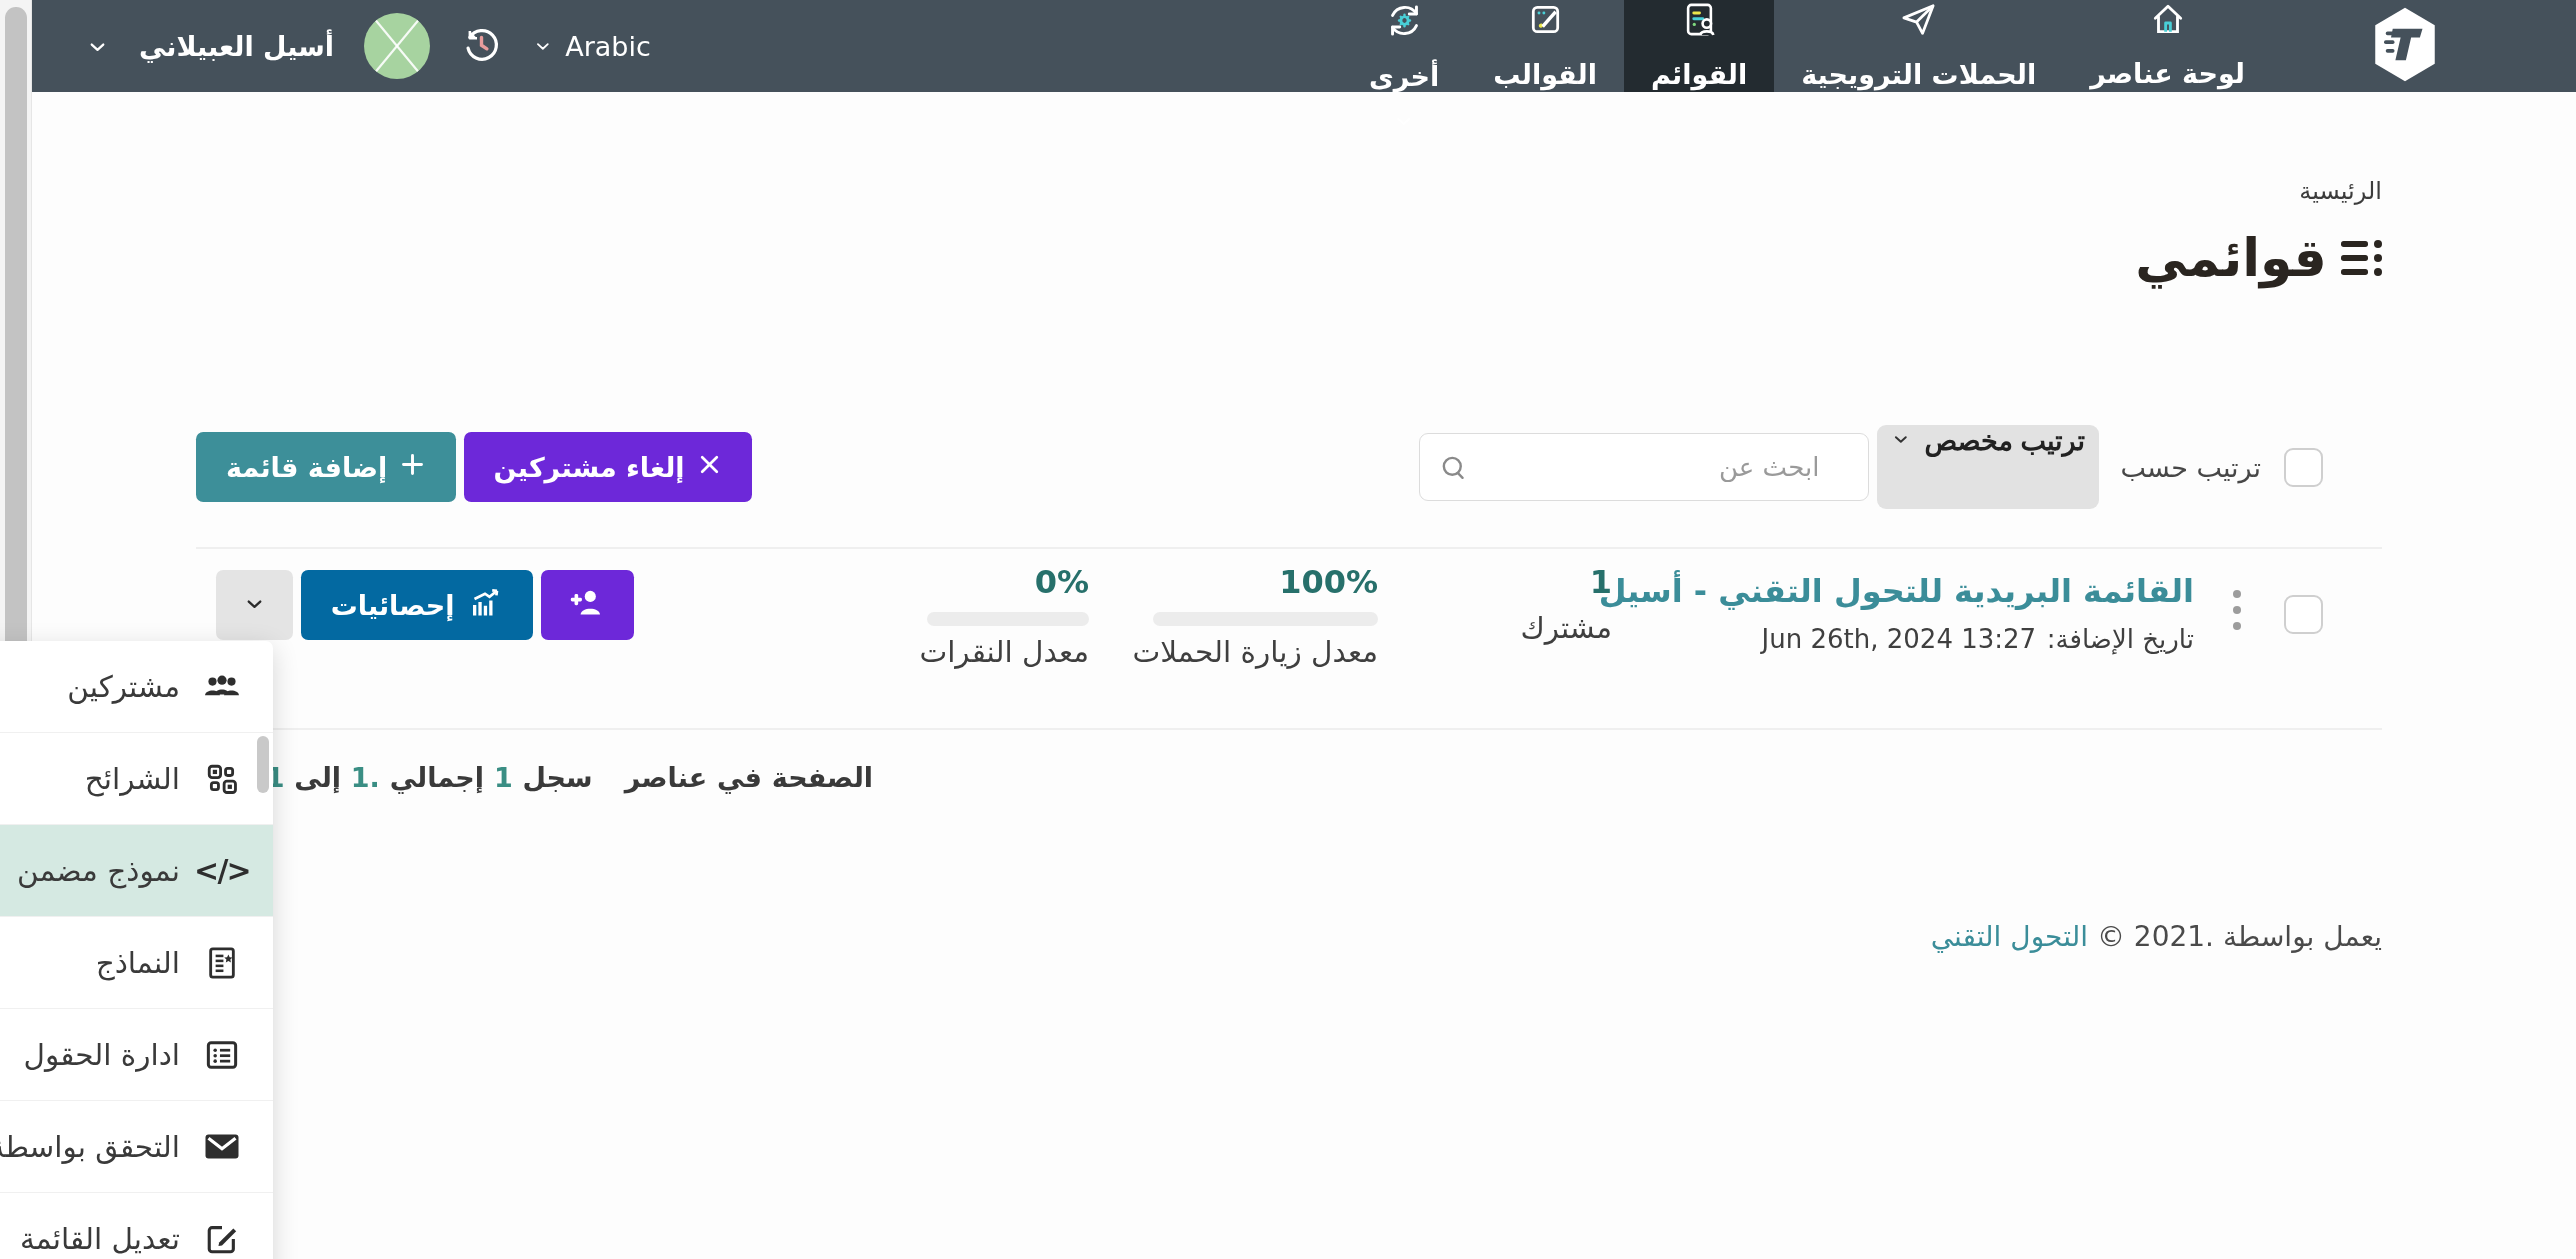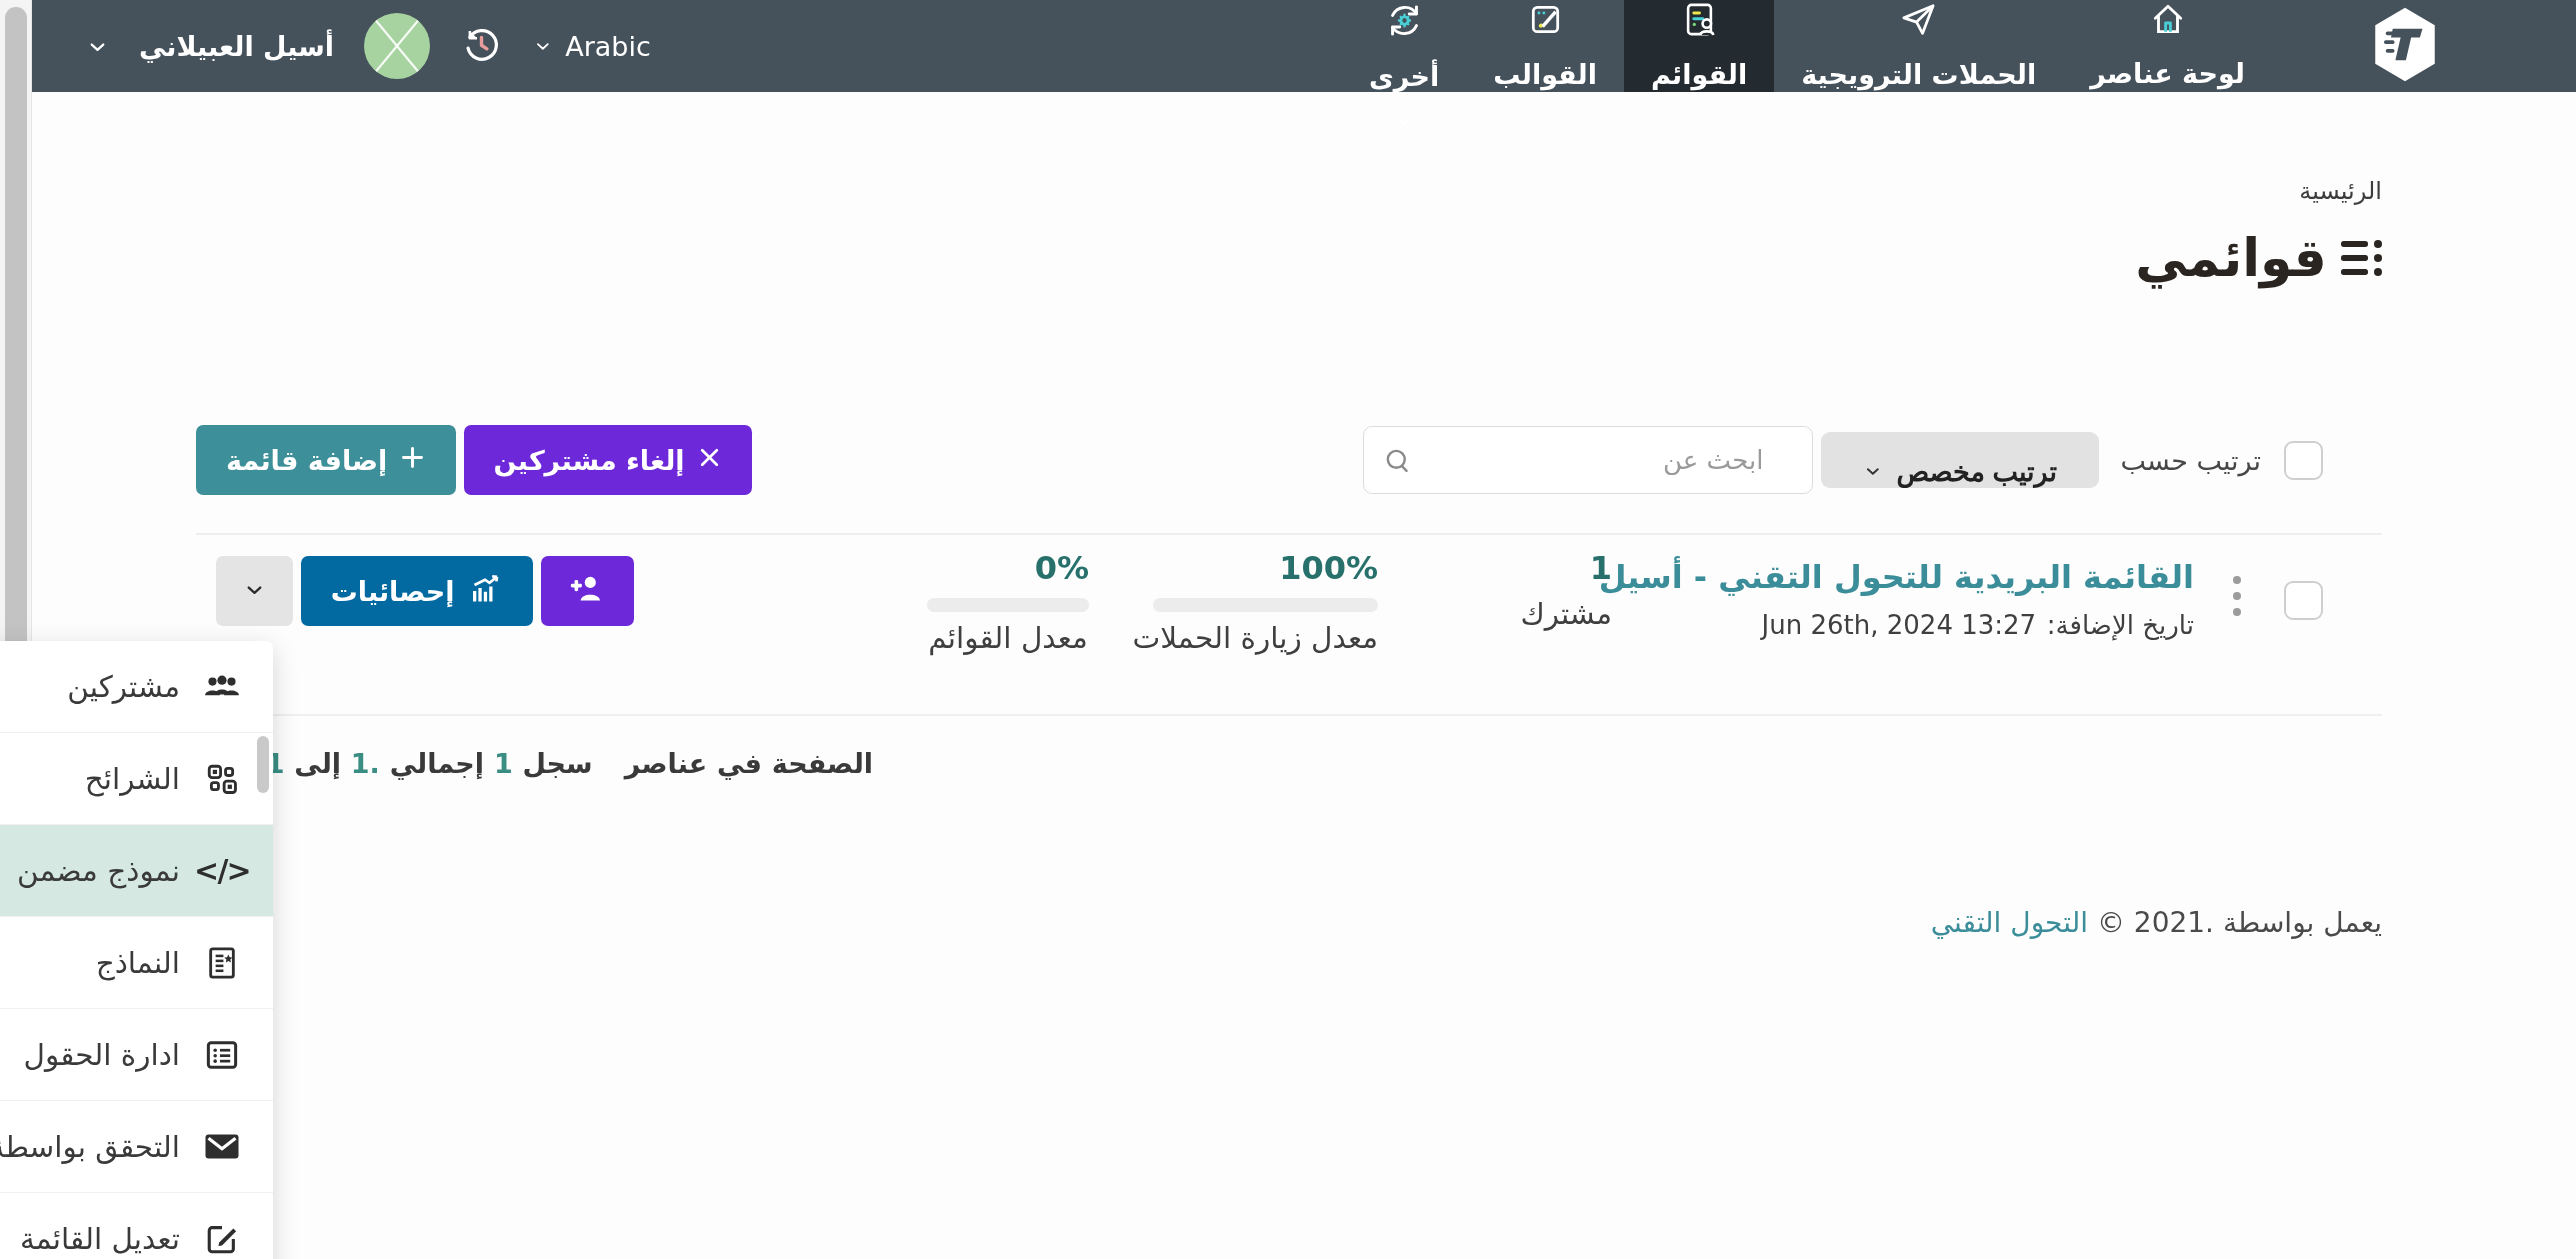"ترتيب مخصص" .sort-dropdown { align-items: flex-end -> flex-start; height: 56px -> 84px; padding: 0 42px -> 0 14px }
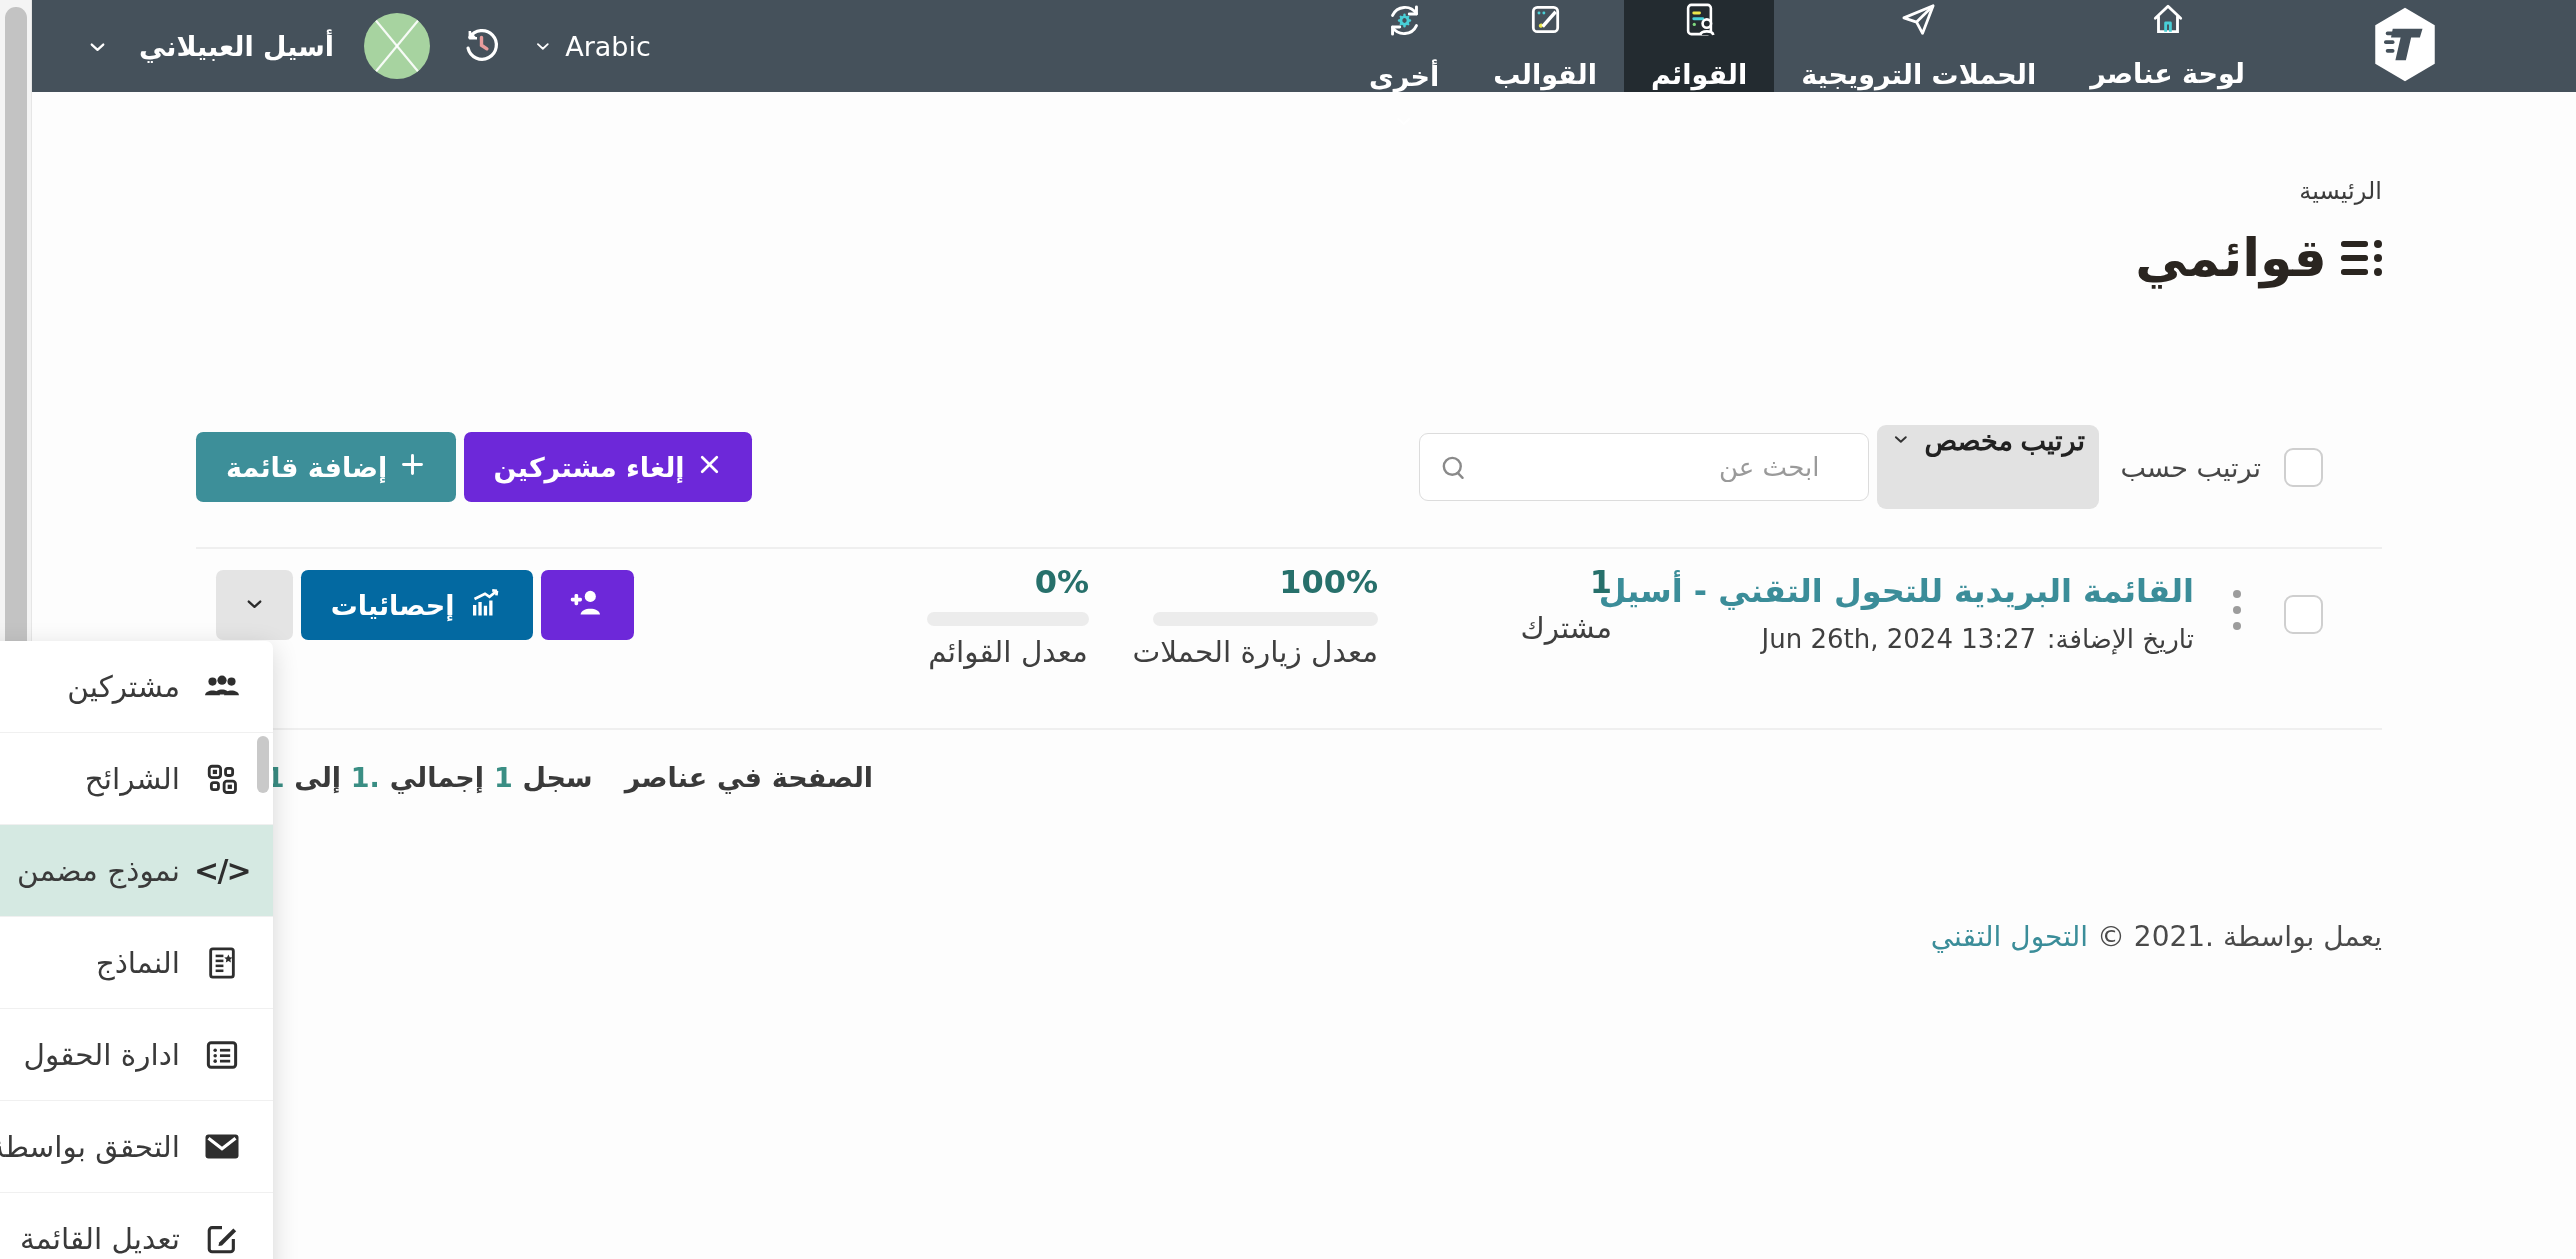"معدل القوائم" span.lbl { text: القوائم -> النقرات }
